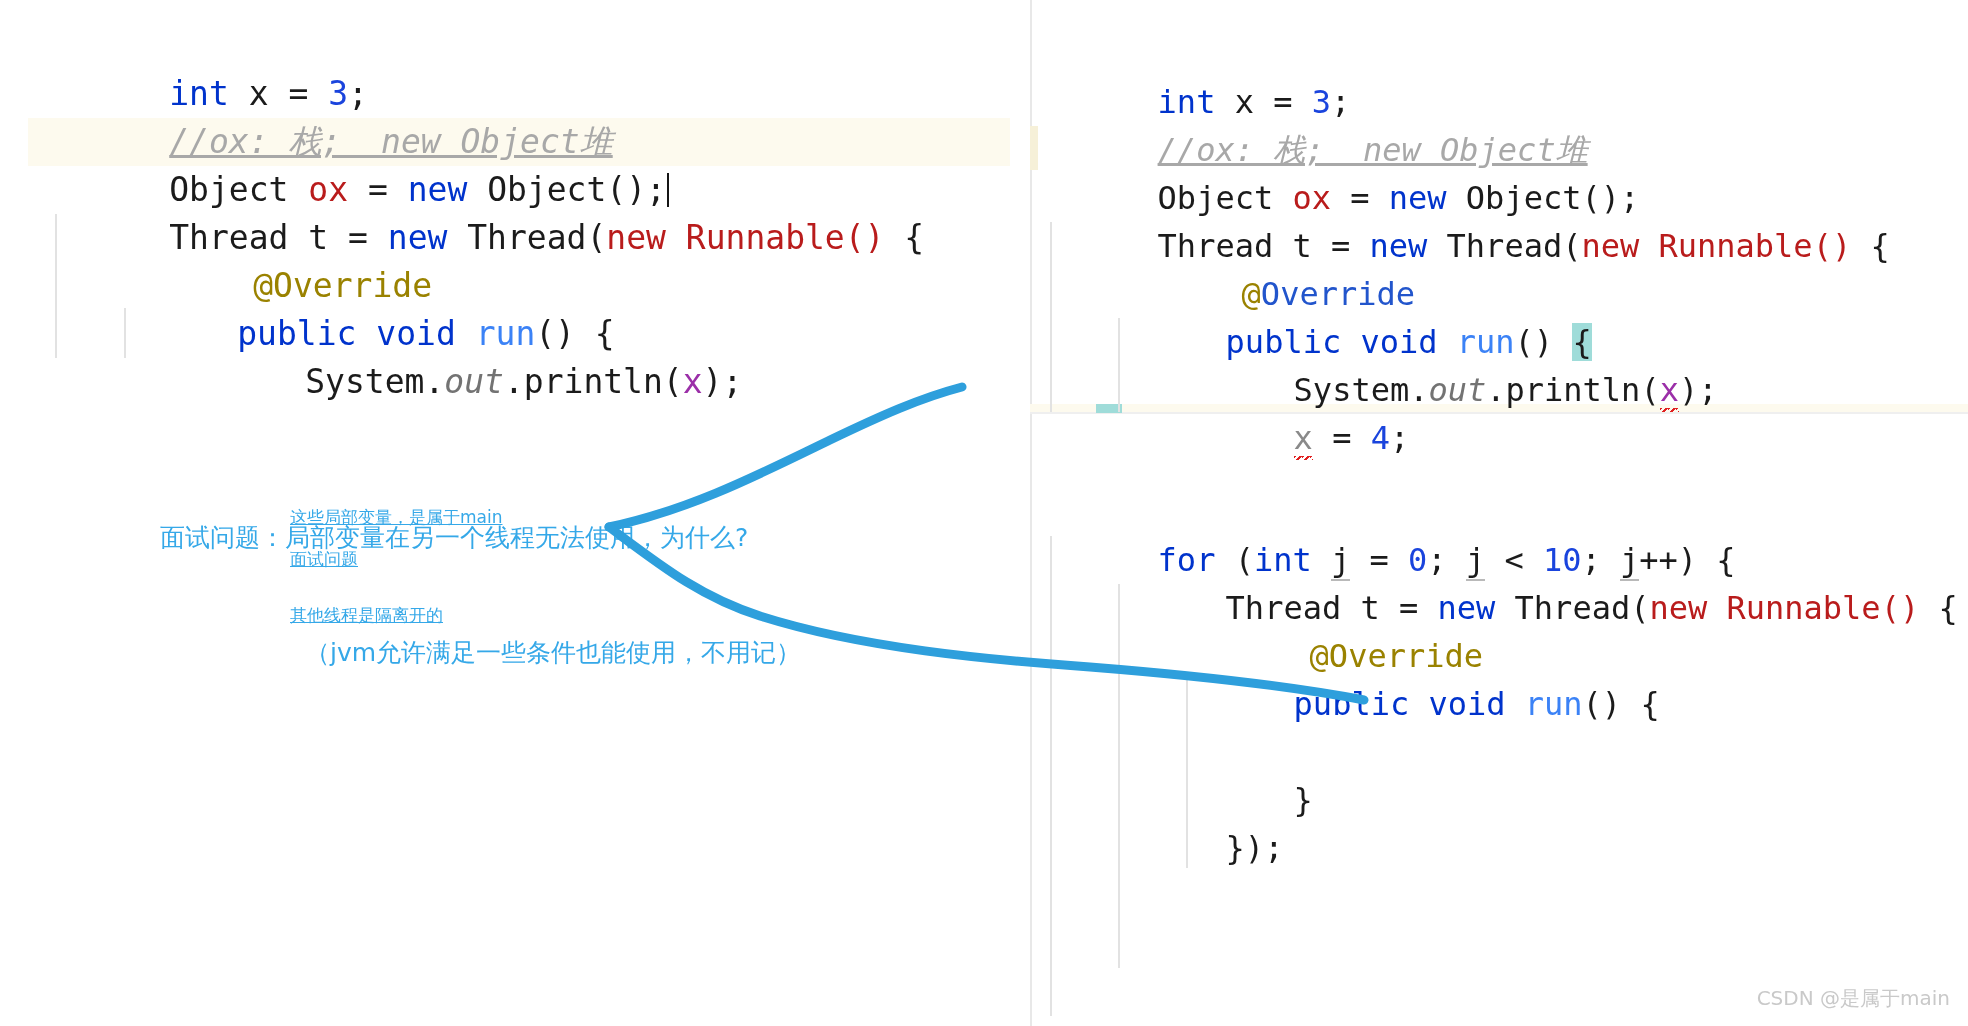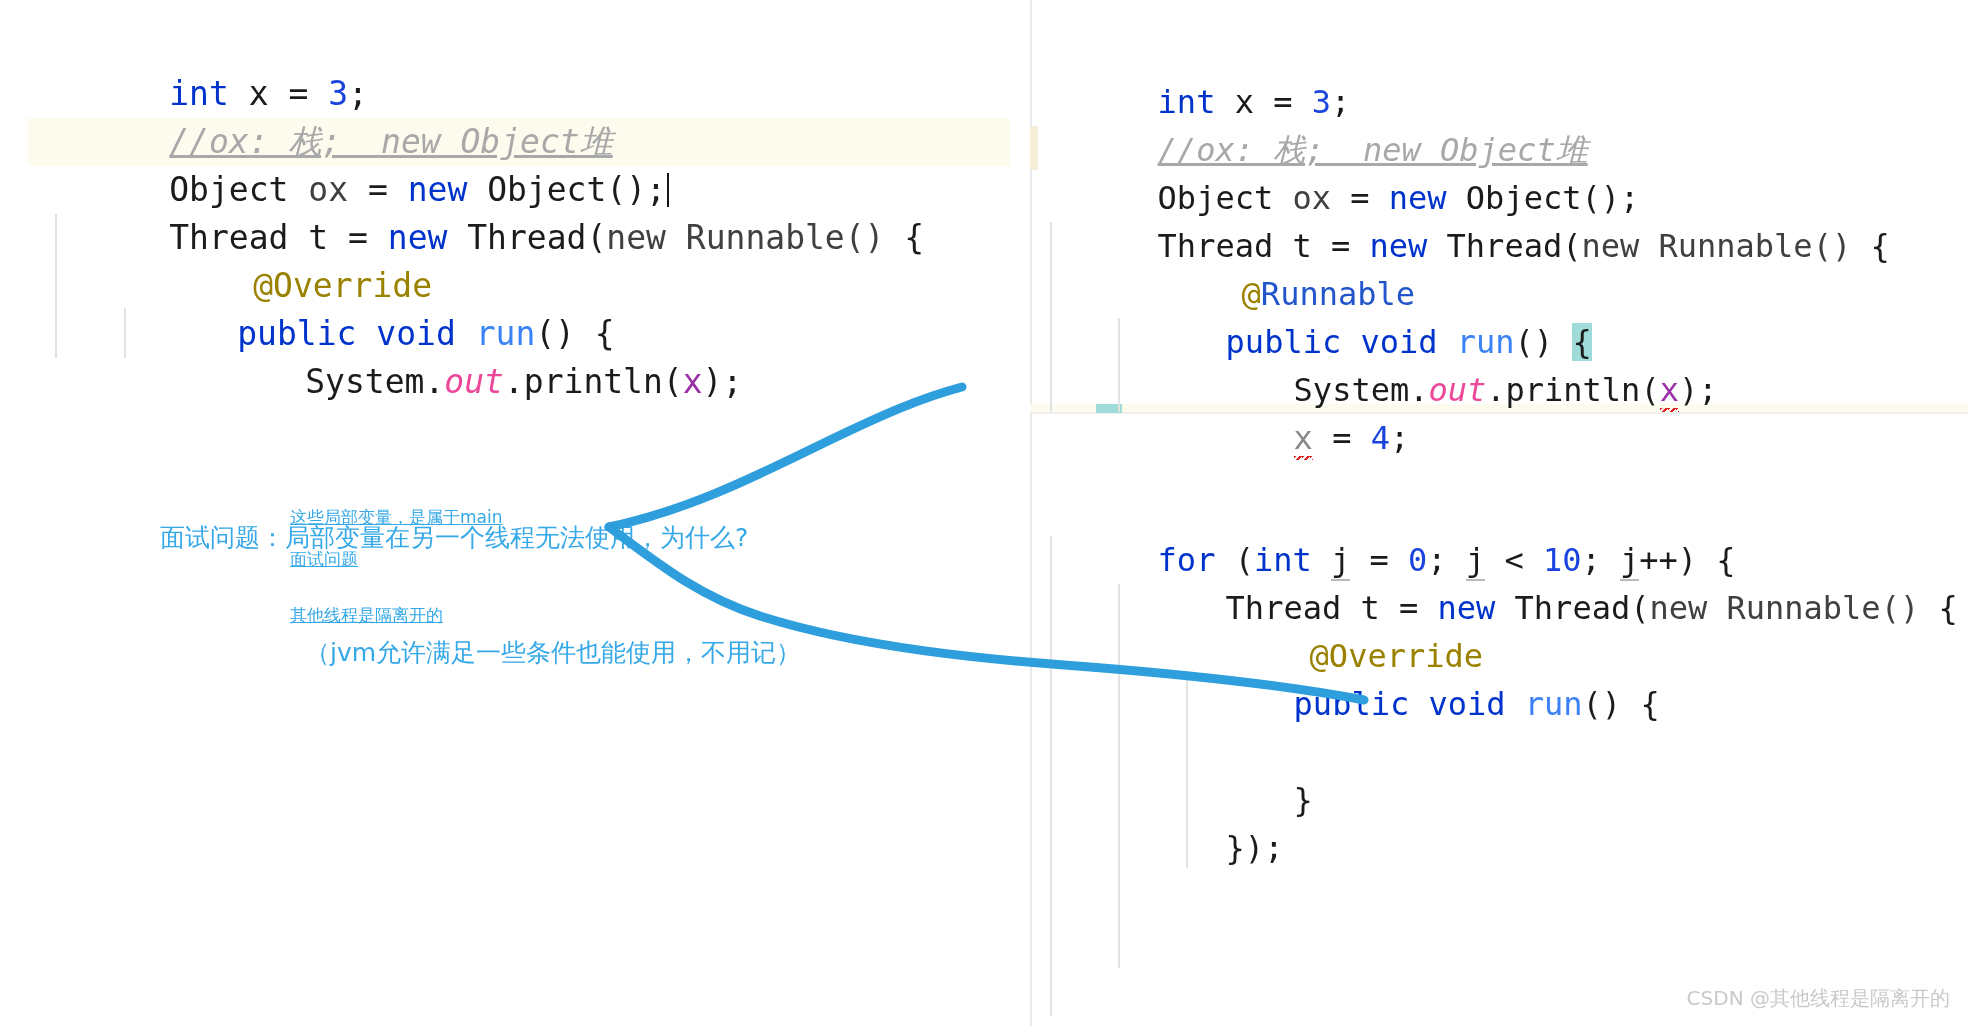"ox" .gray { color: #404040 -> #b91c1c }
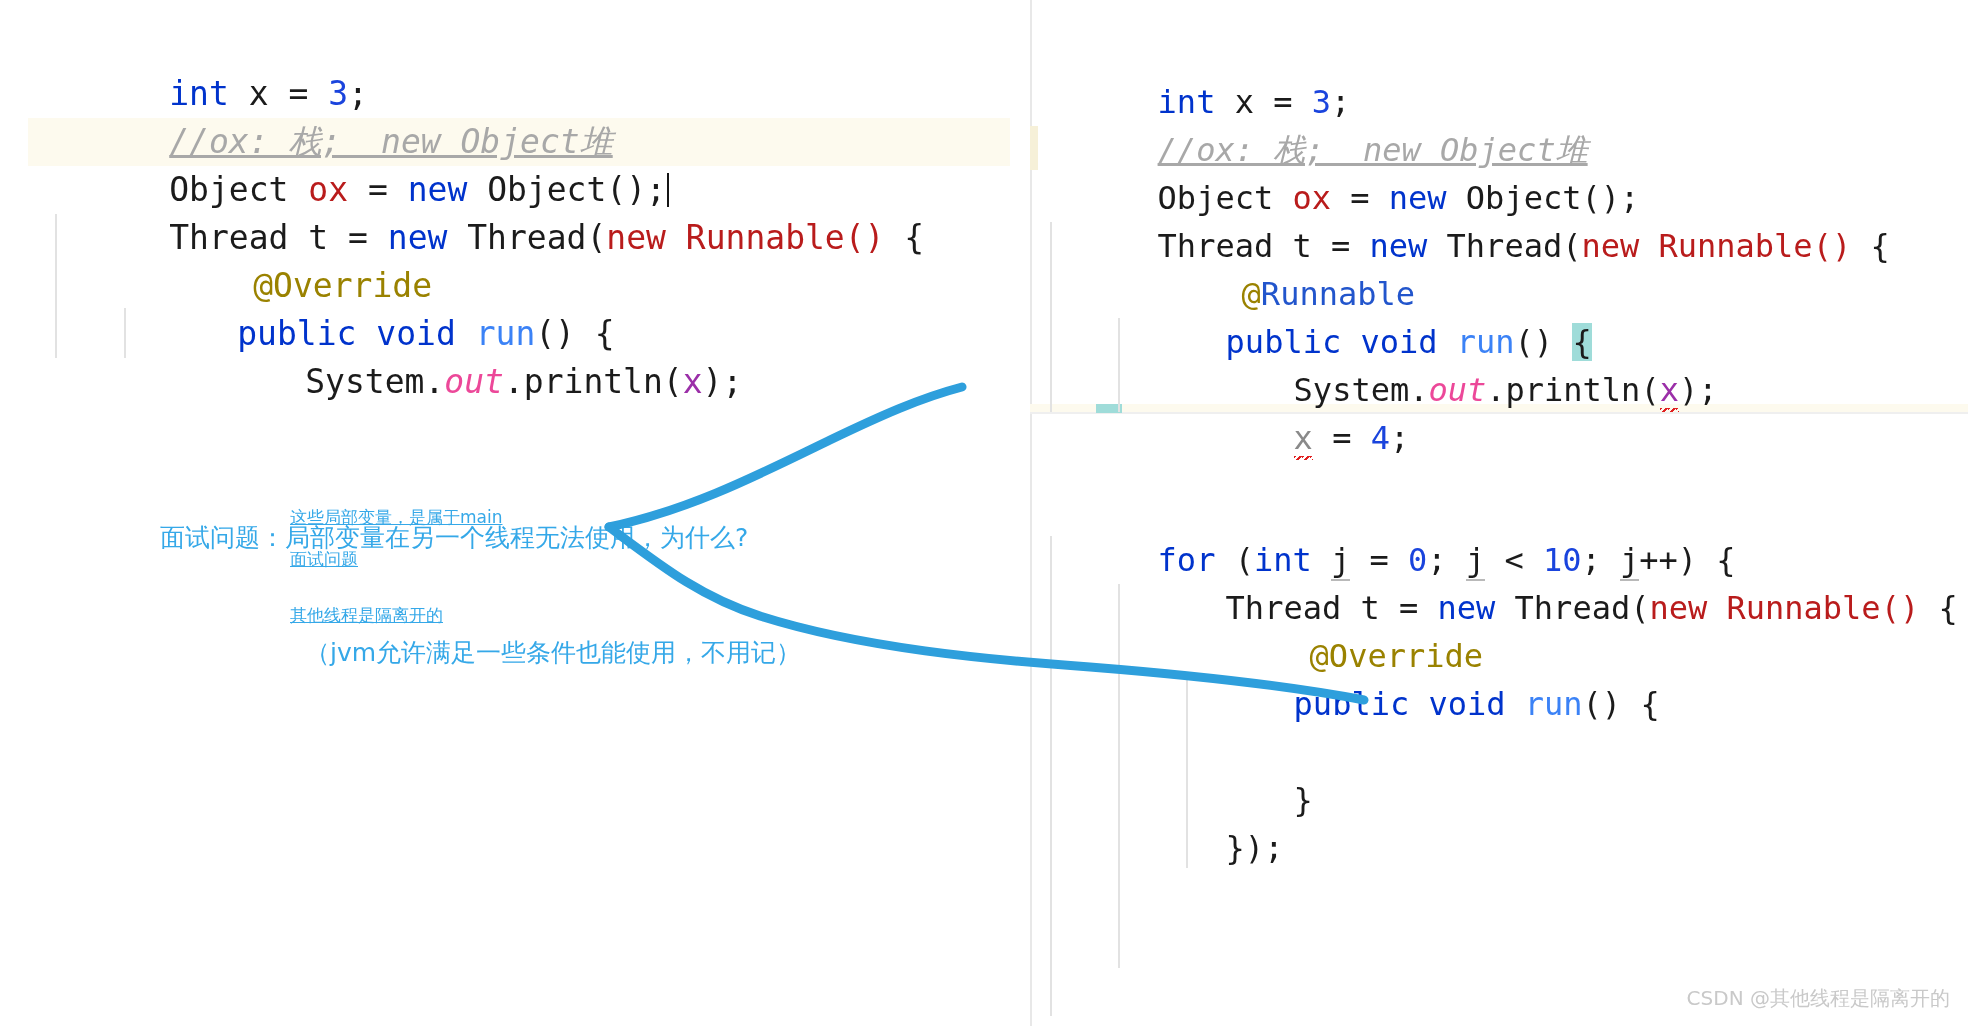"Runnable" span.annb { text: Runnable -> Override }
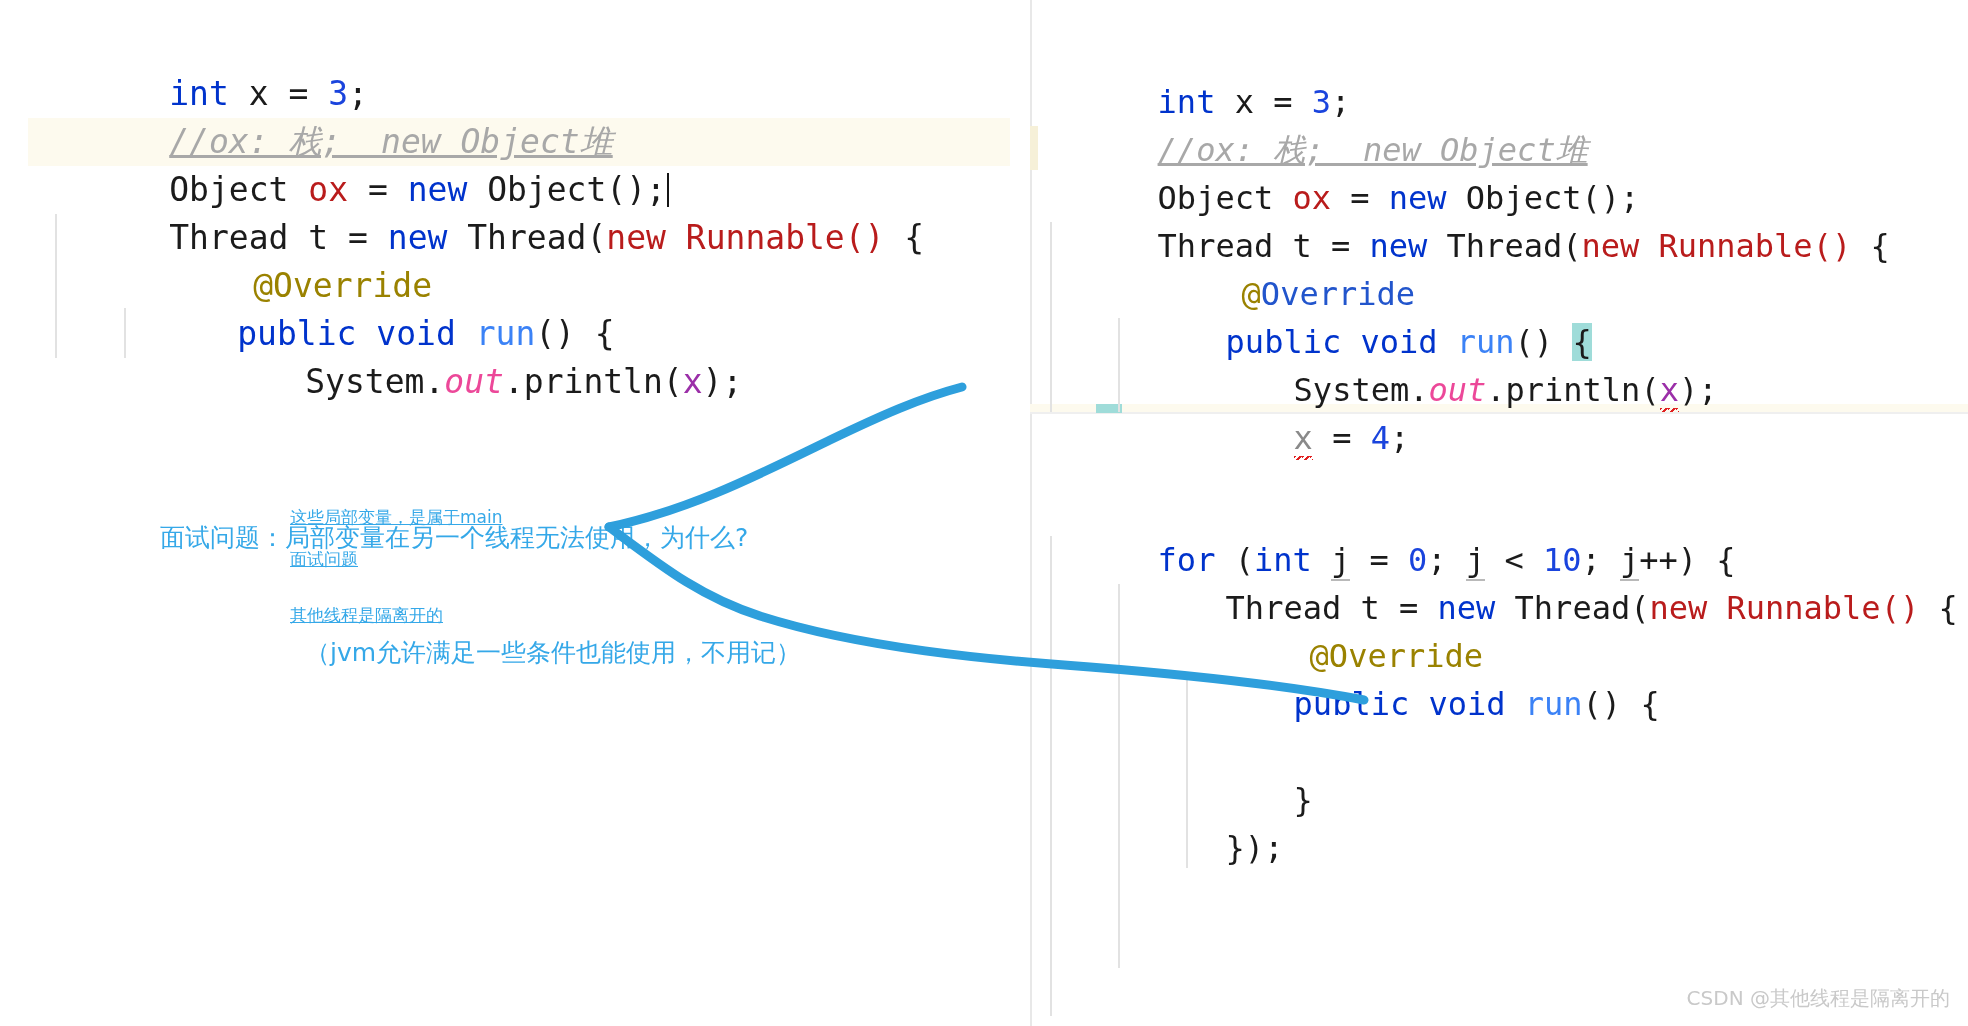"out" .fld { color: #ec4899 -> #737373 }
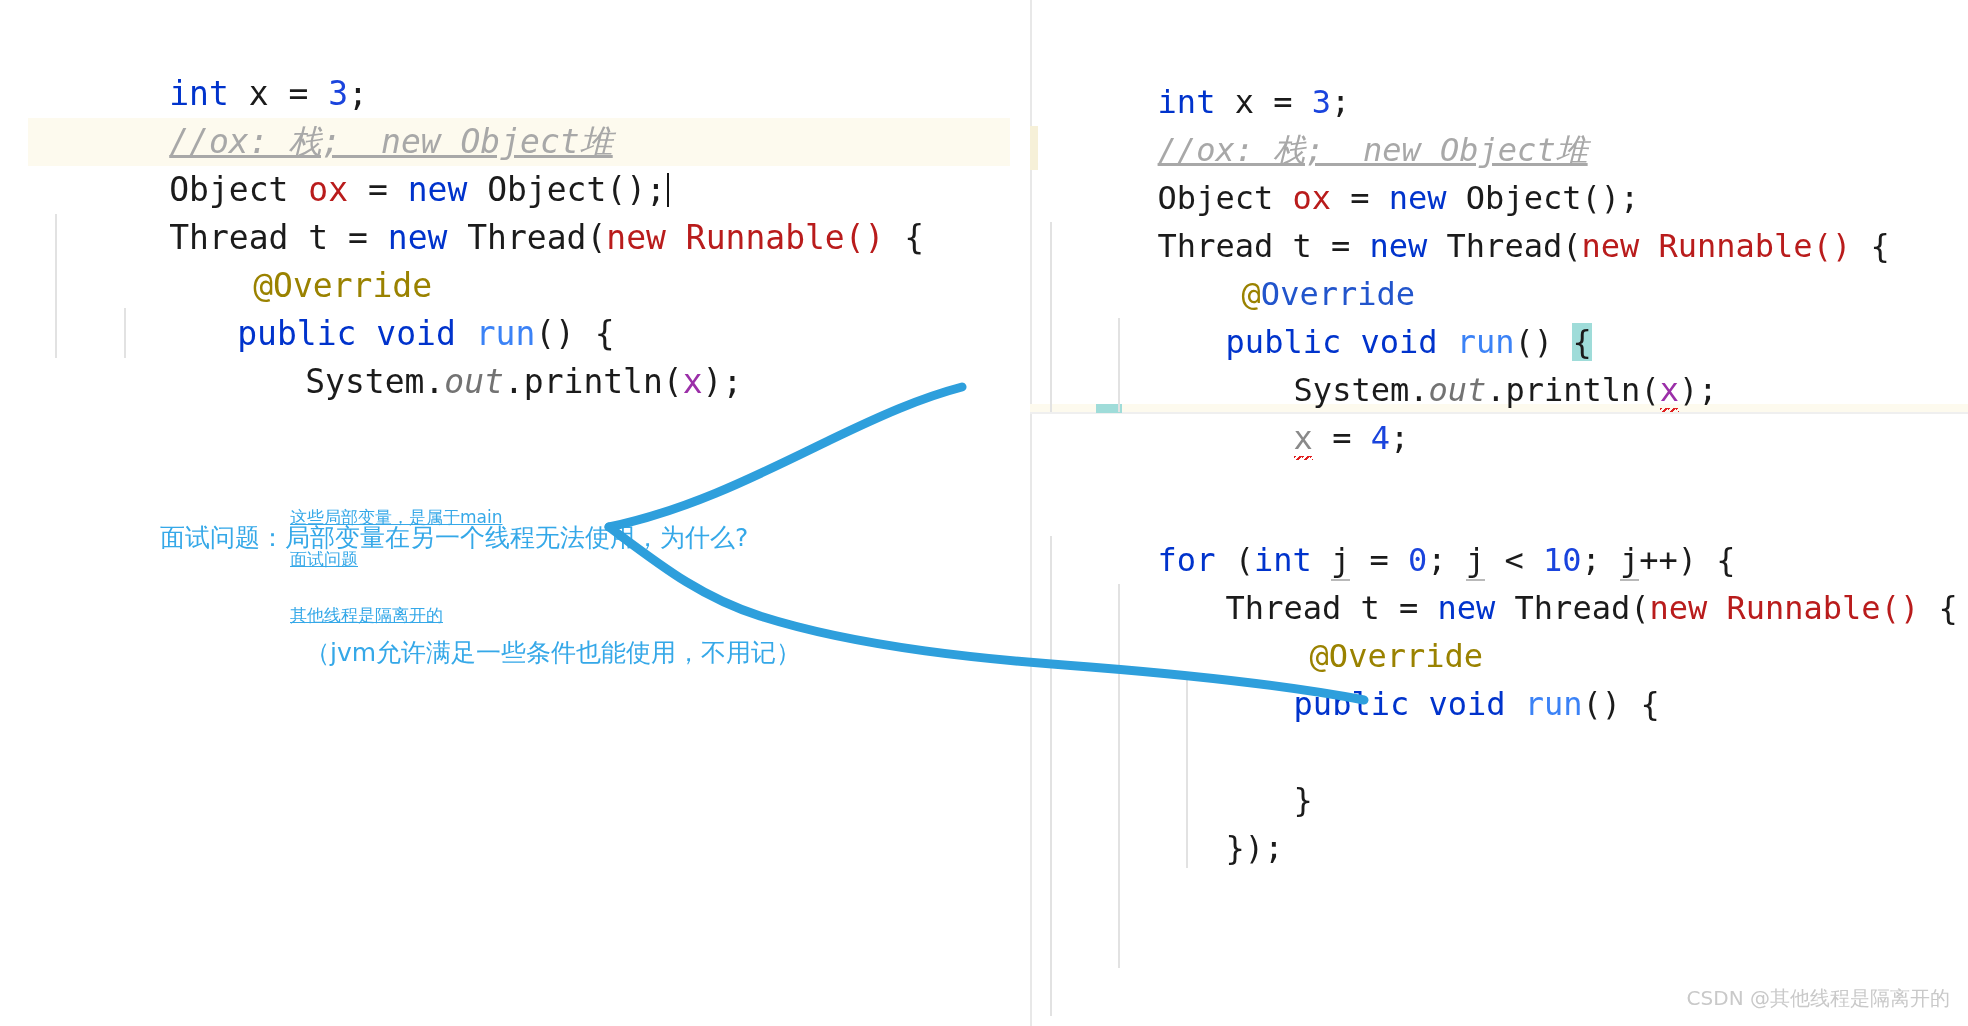"CSDN @其他线程是隔离开的" div { text: @其他线程是隔离开的 -> @是属于main }
